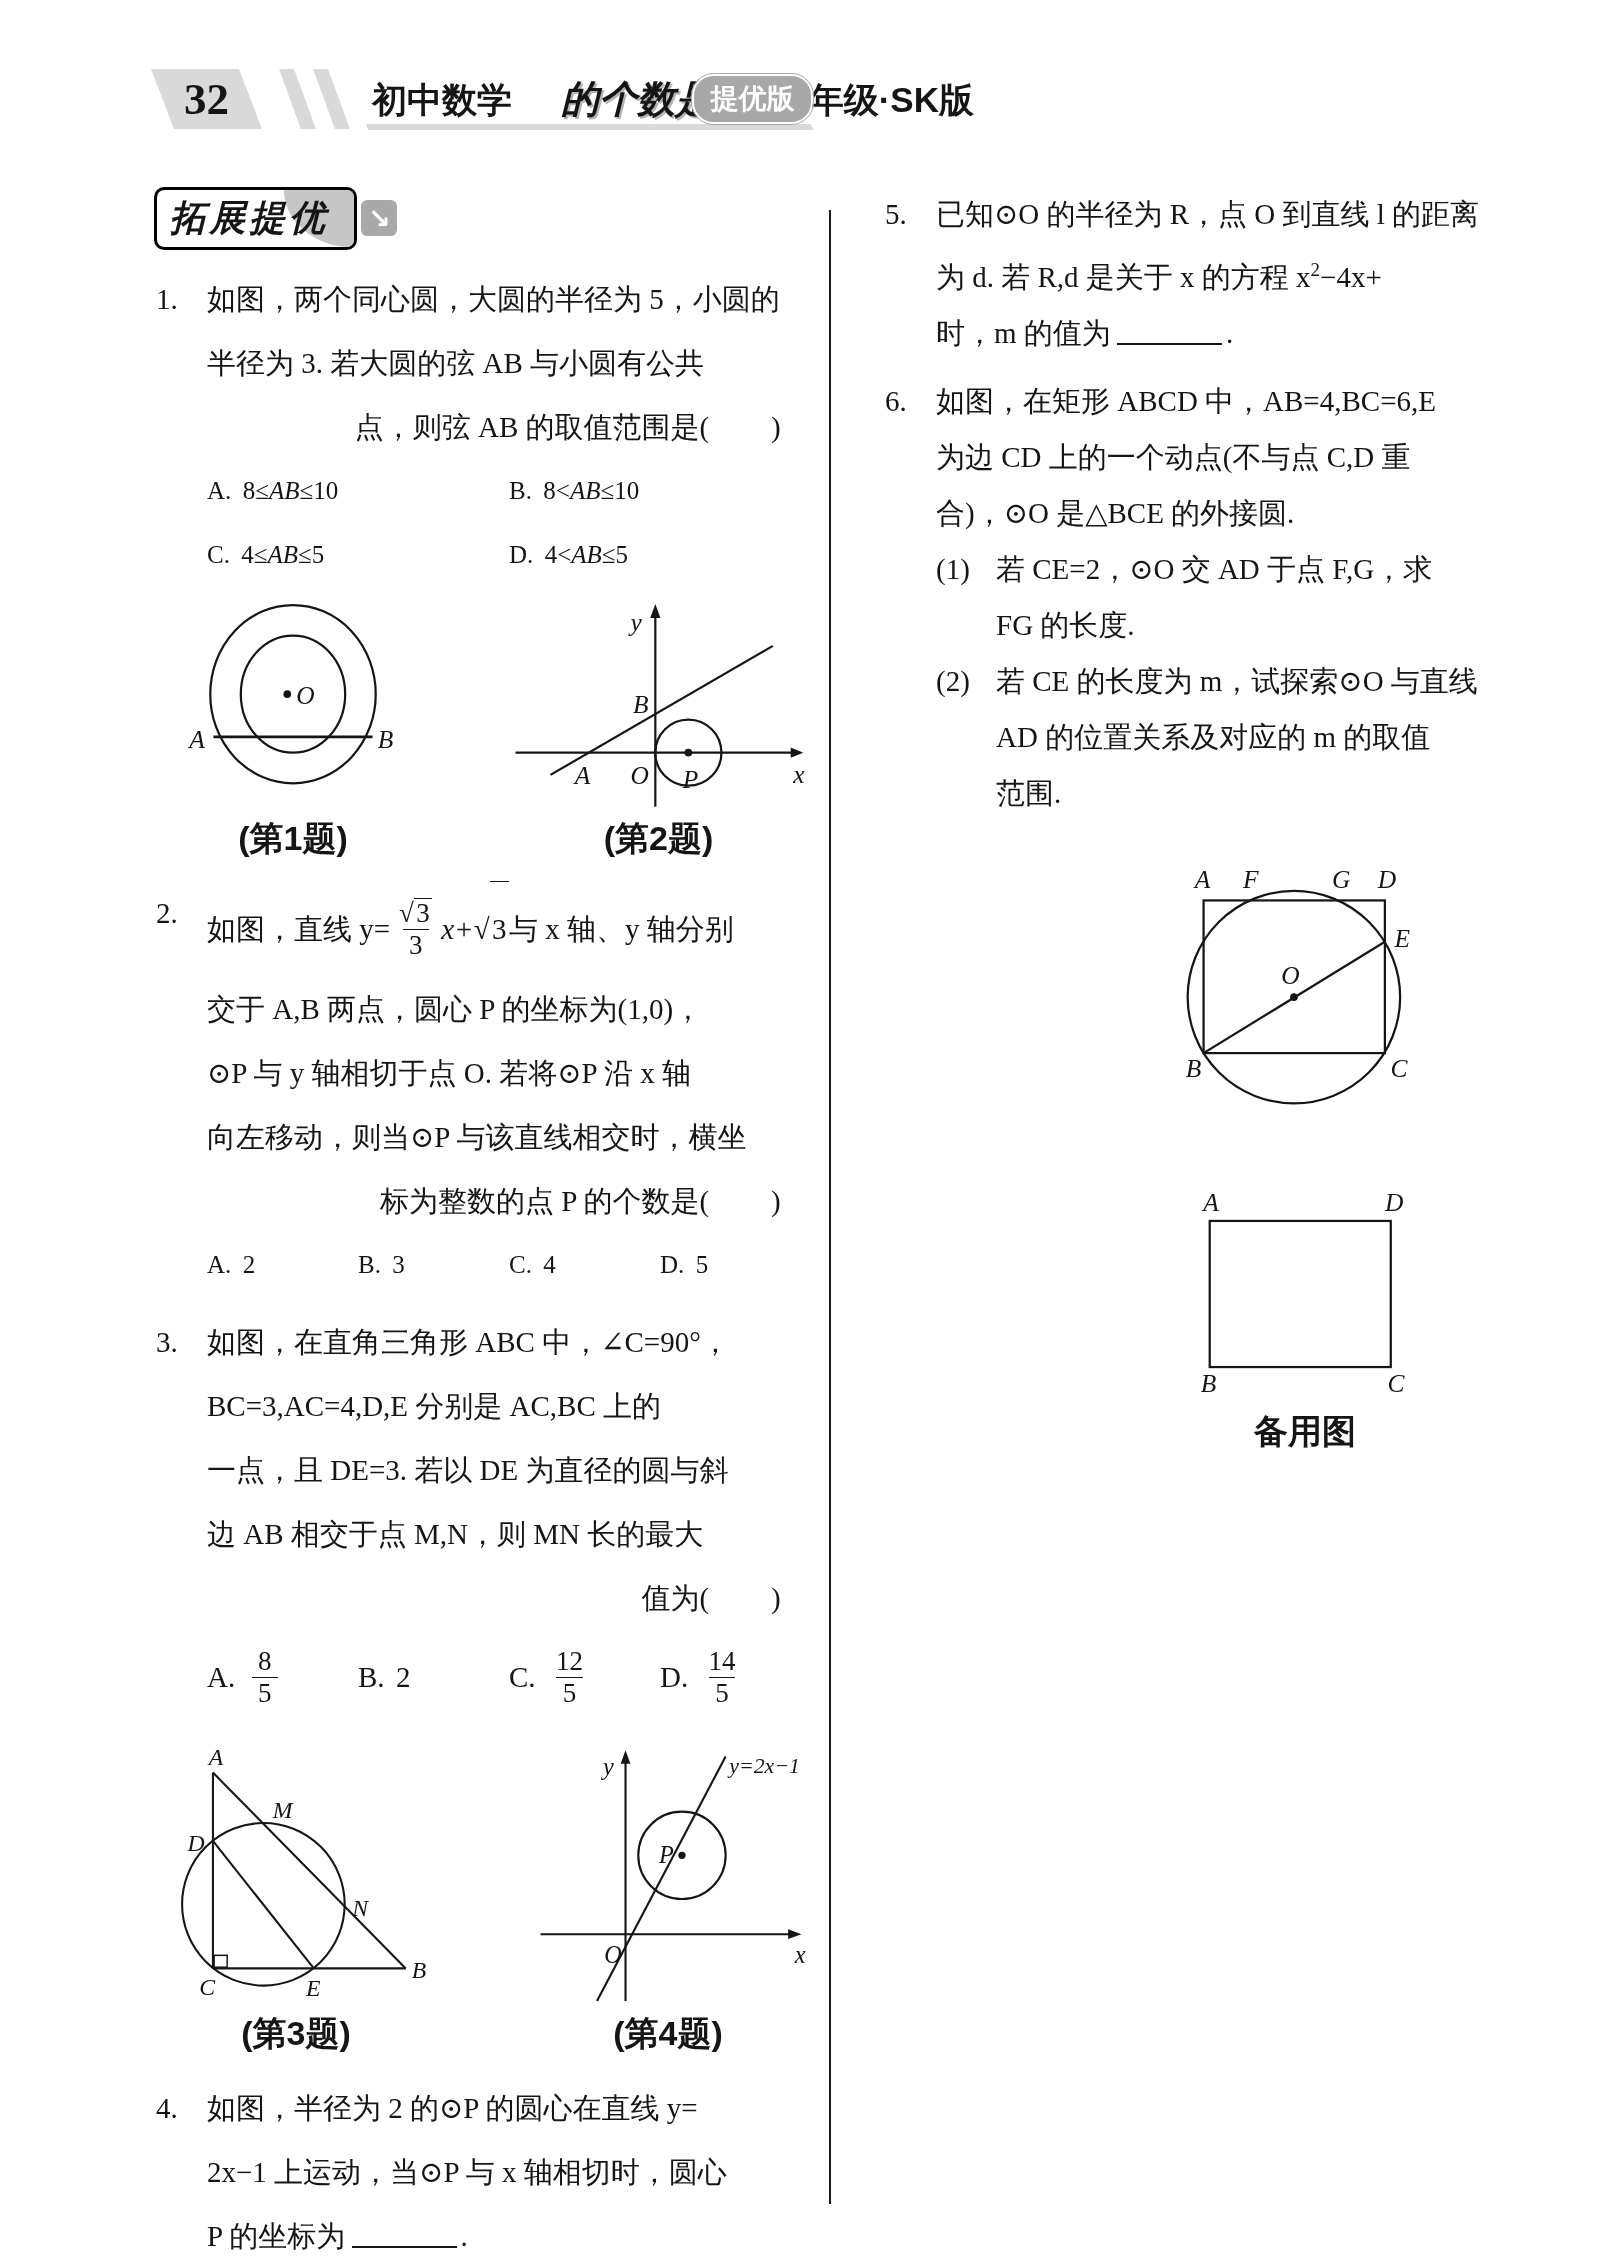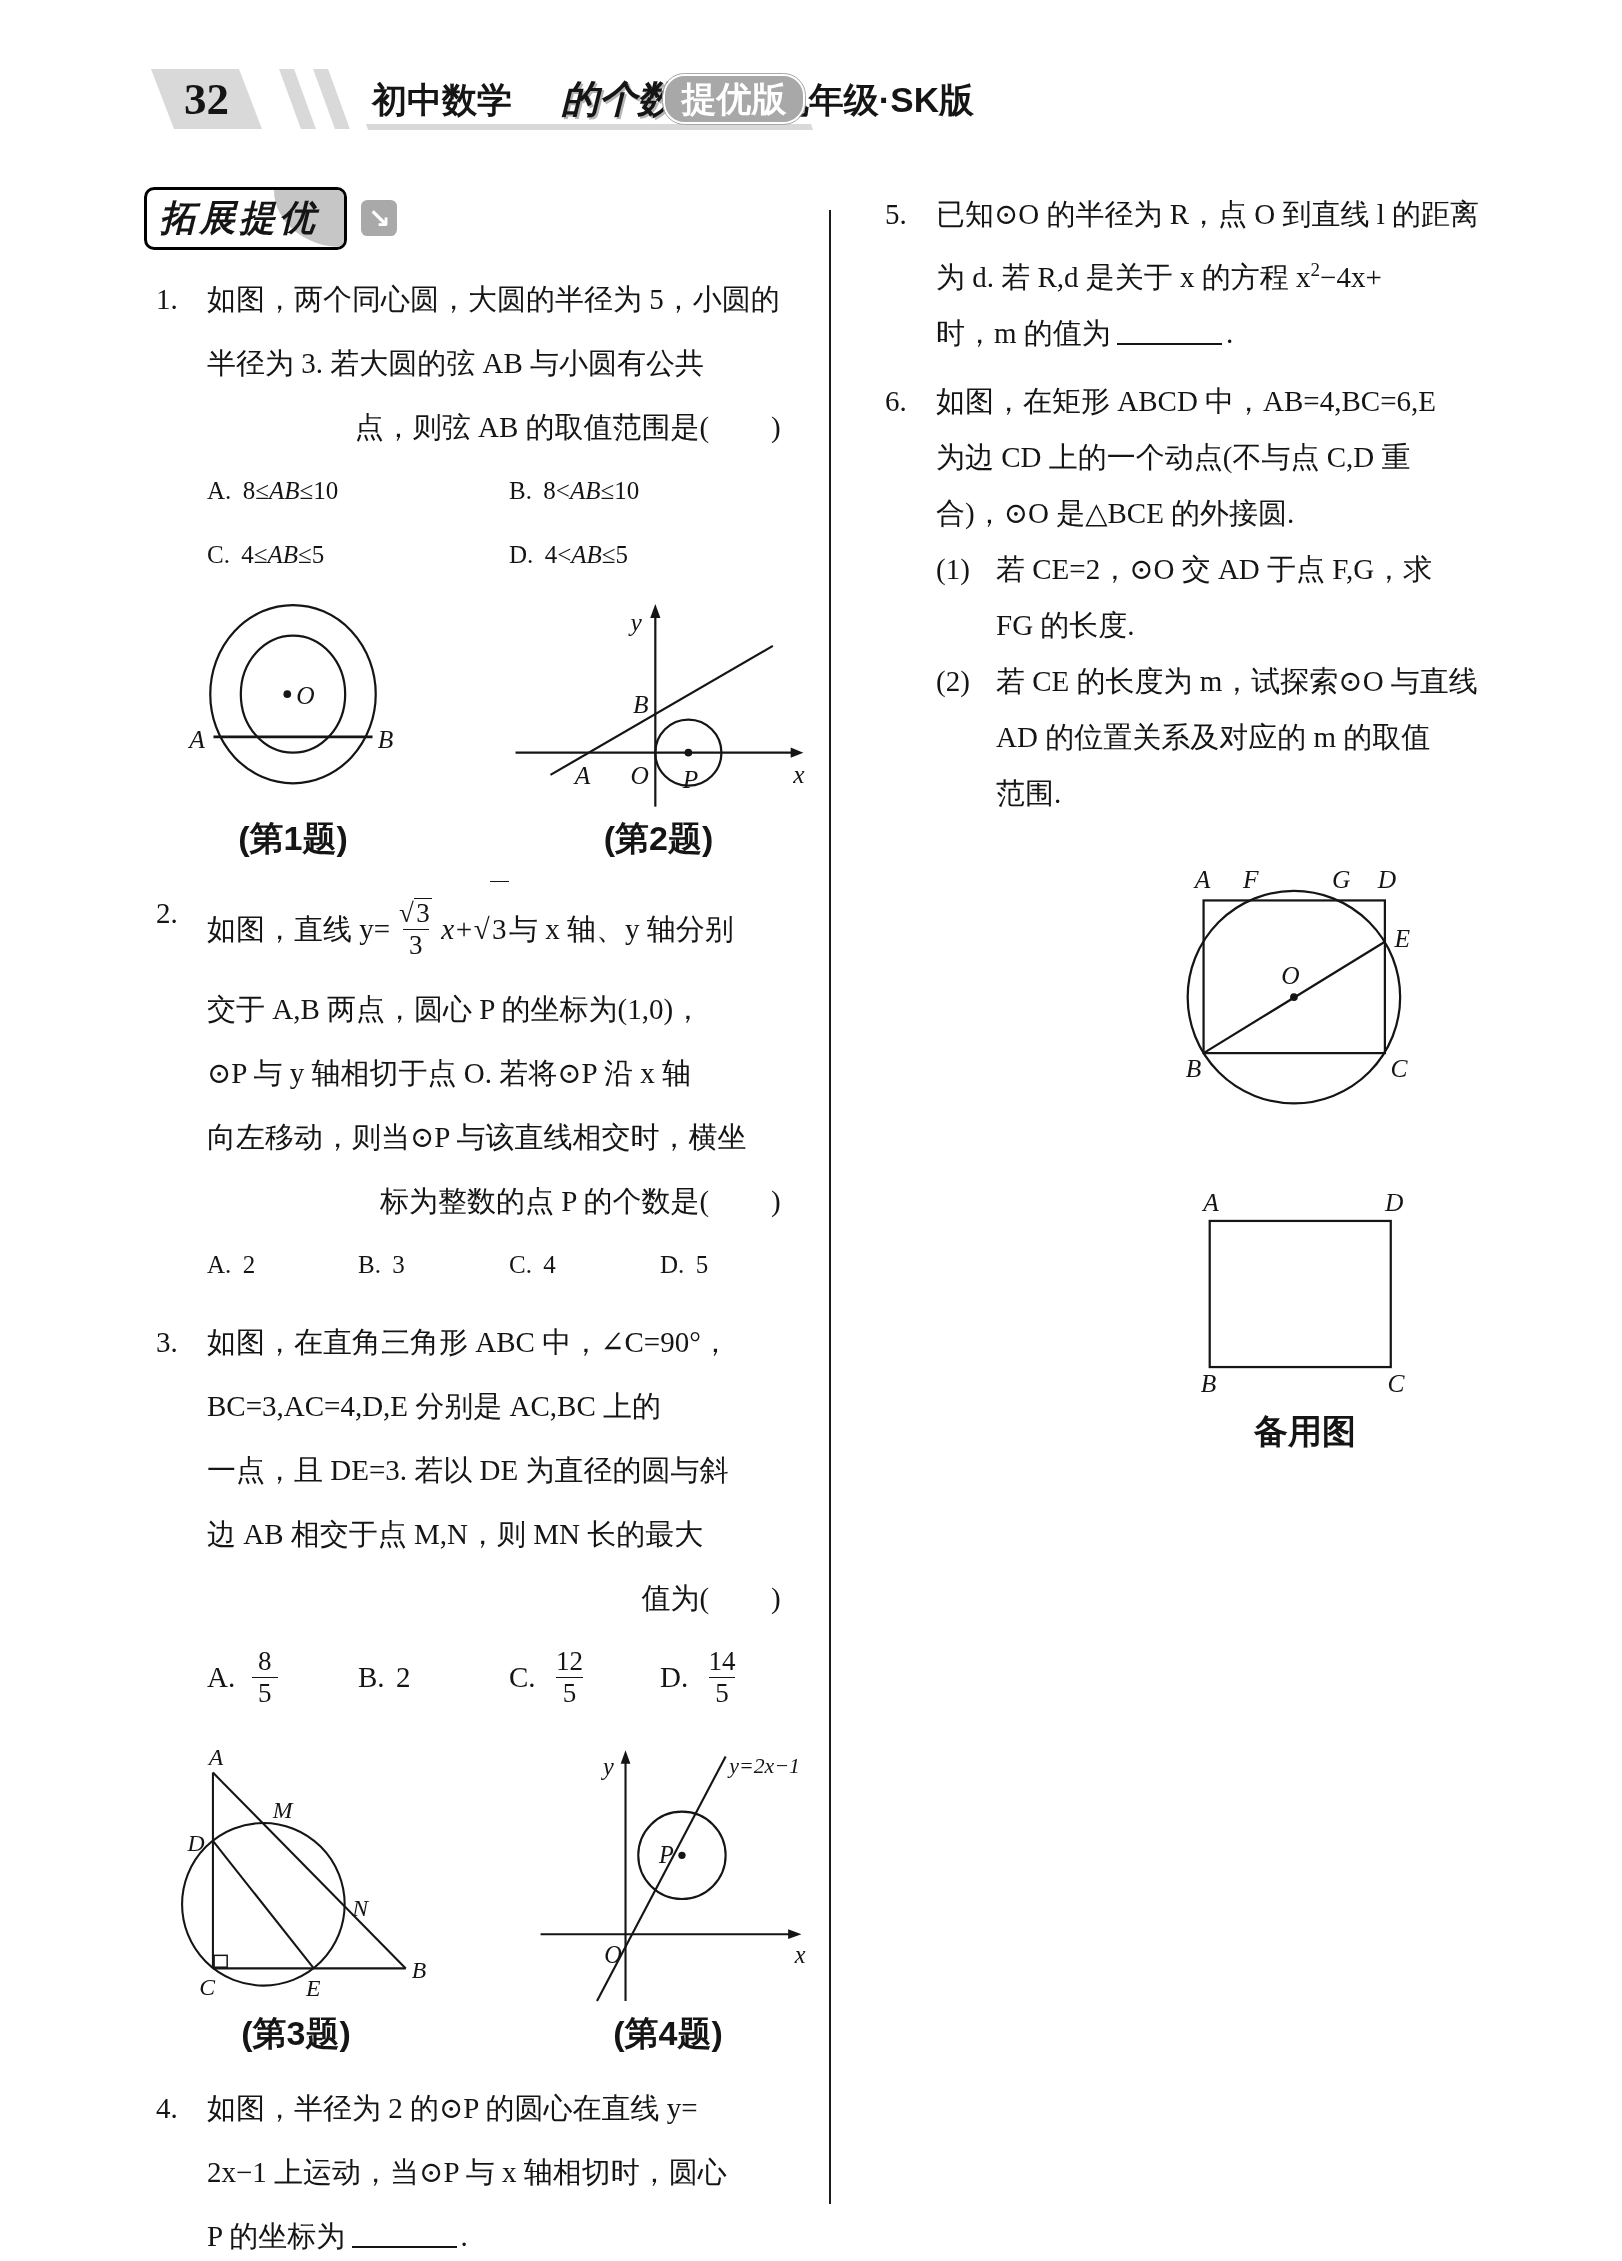"提优版" .b-badge { font-size: 35px -> 28px; right: 8px -> 0 }
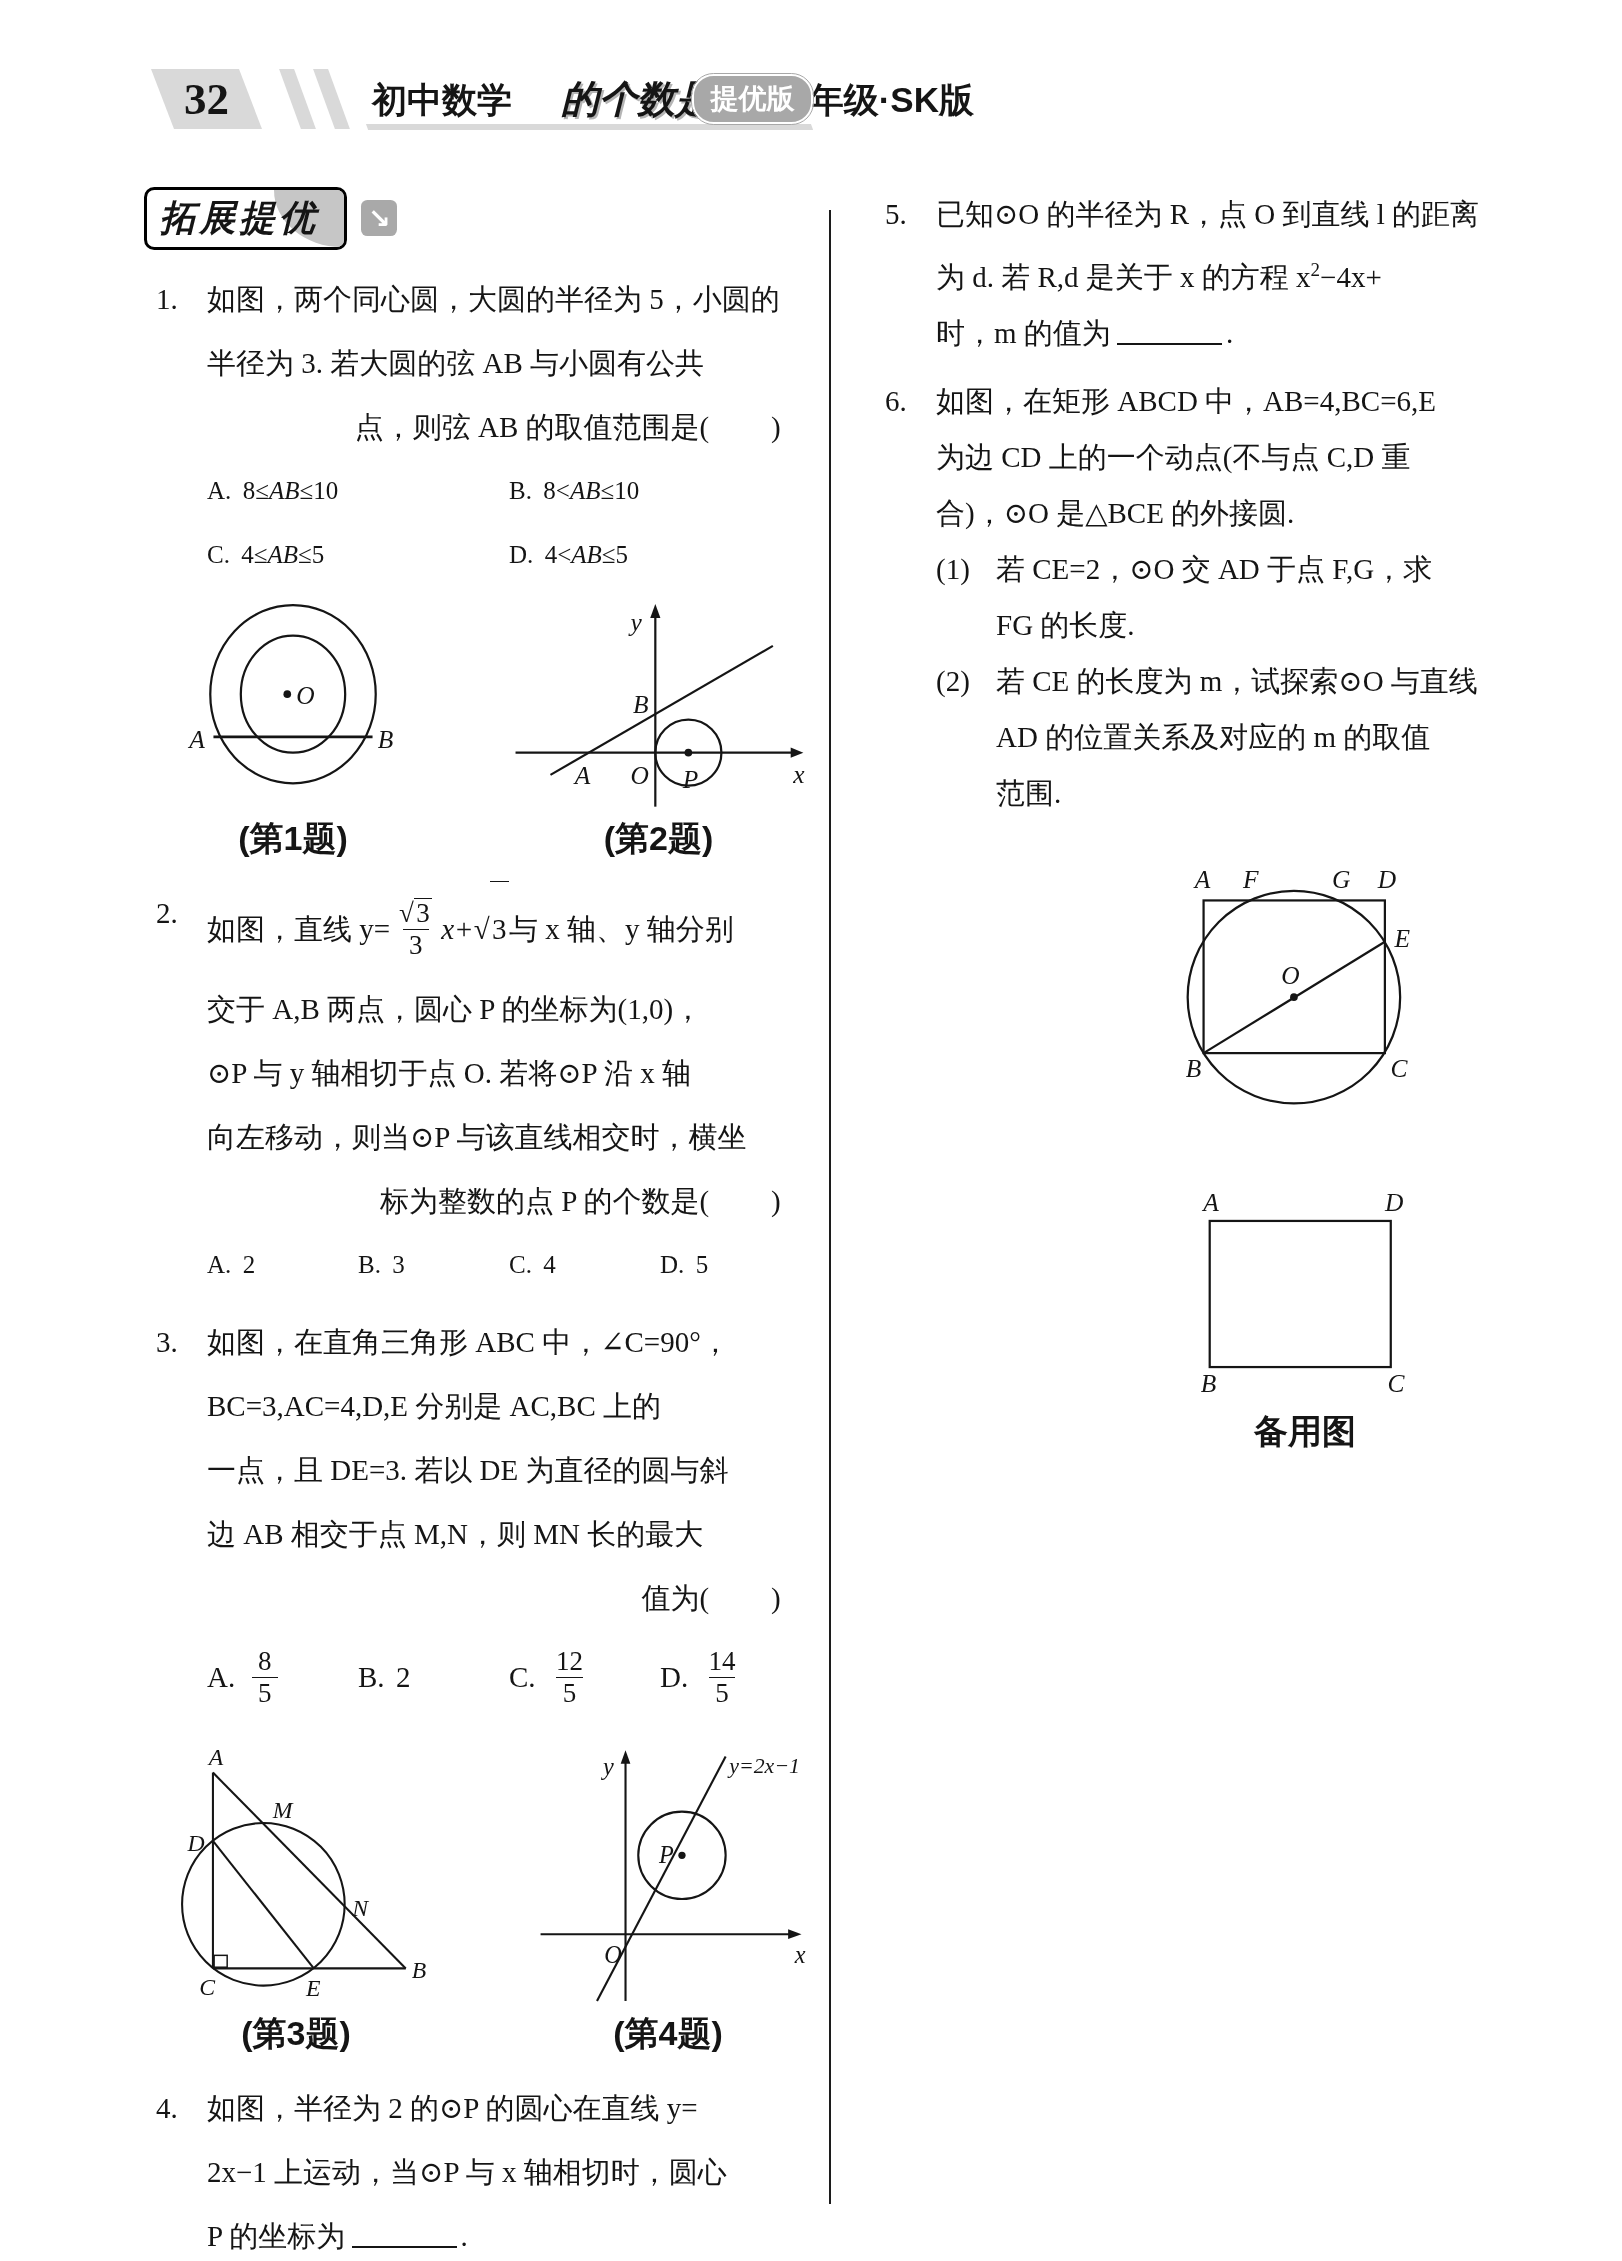"拓展提优" .sec { left: 144px -> 154px }
